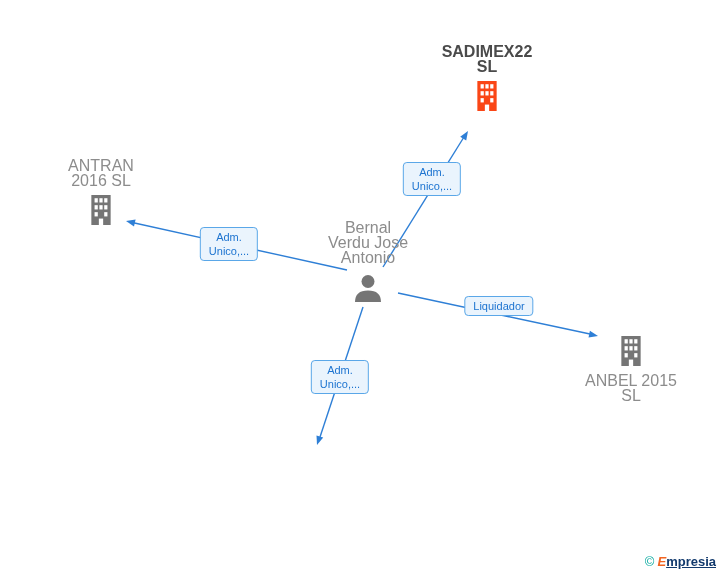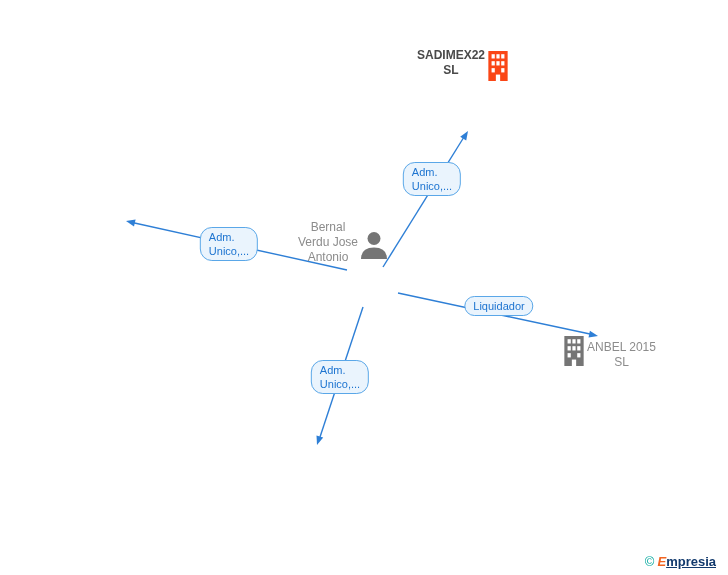"SADIMEX22" .node { flex-direction: row -> column; font-size: 12px -> 16px }
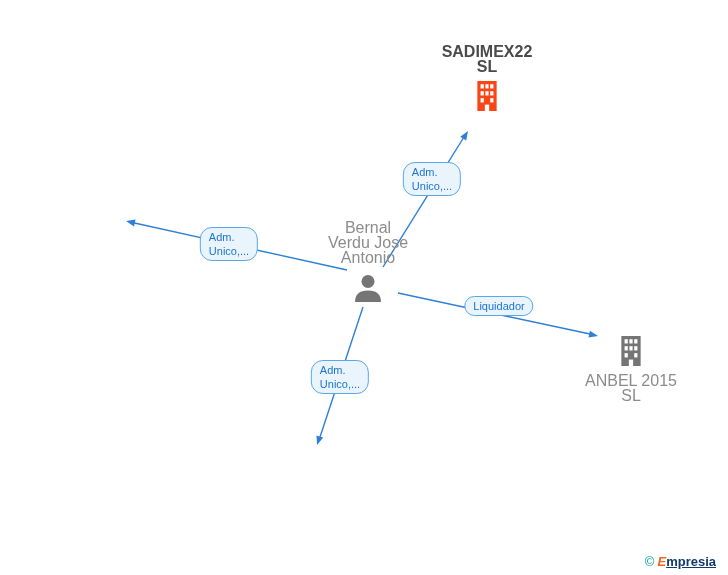"ANTRAN" div.node { html: none -> <div> <div> <div>ANTRAN</div> <div>2016 SL</div> </div> <span> <svg> <rect></rect> <g> <rect></rect> <rect></rect> <rect></rect> <rect></rect> <rect></rect> <rect></rect> <rect></rect> <rect></rect> <rect></rect> </g> </svg> </span> </div> }
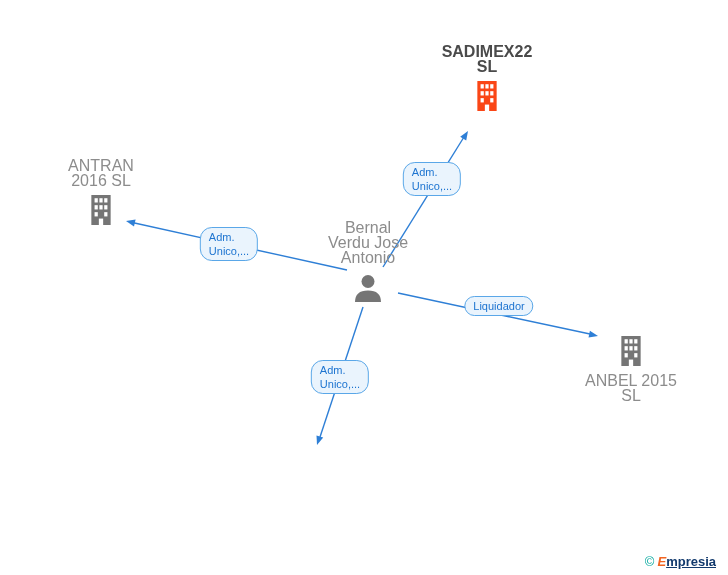"Adm." .edge-label { border-radius: 12px -> 4px; text-align: left -> center }
